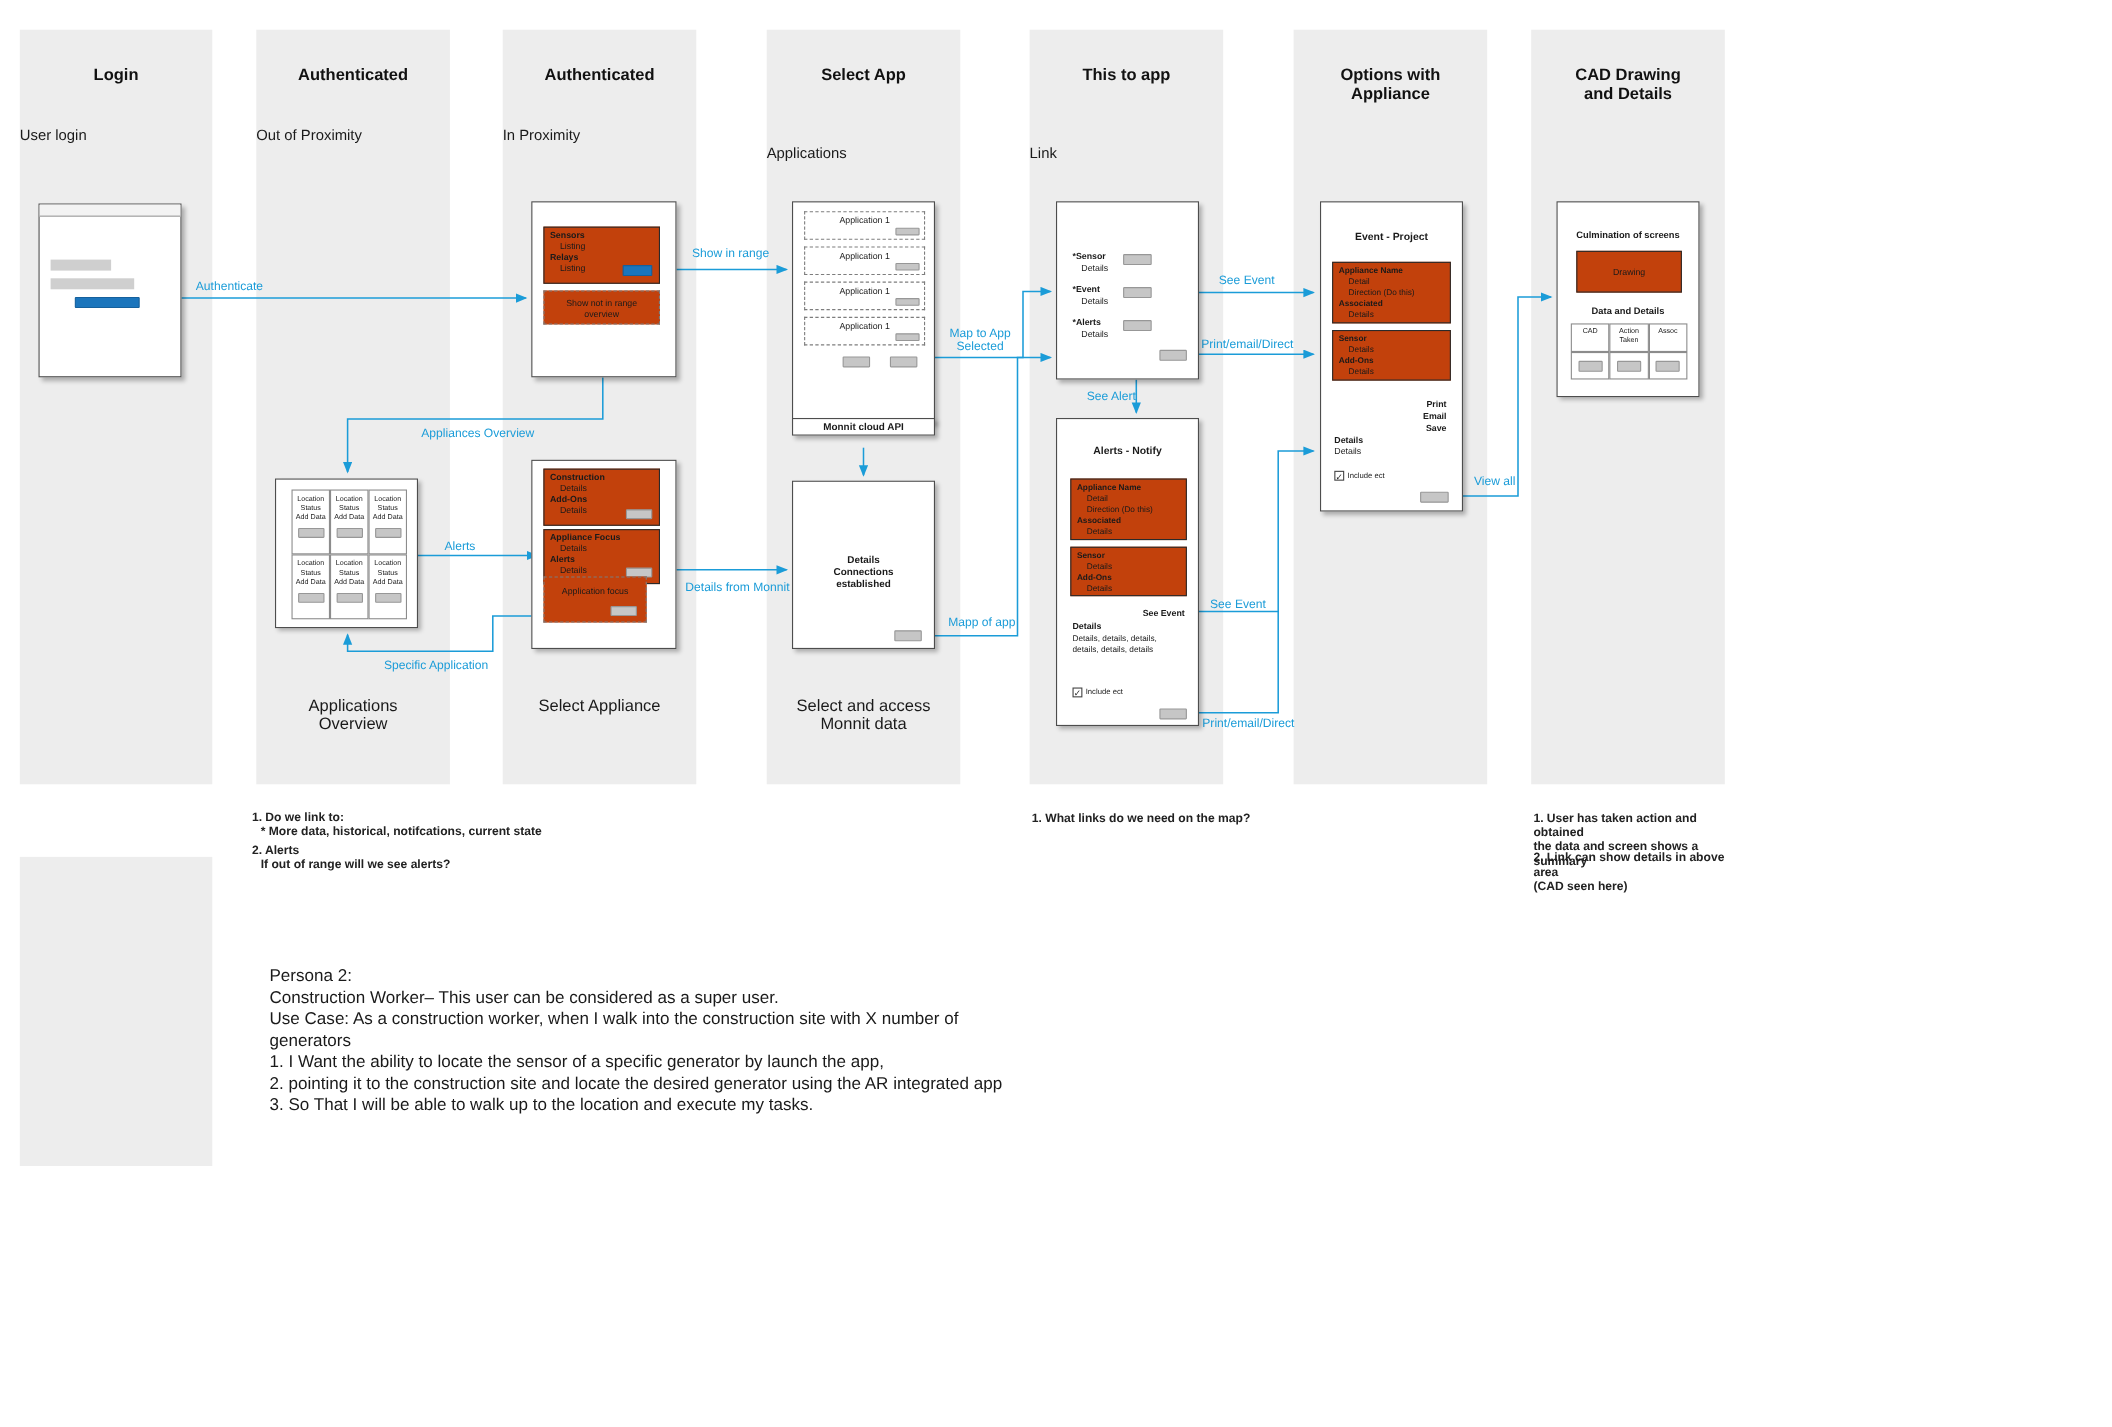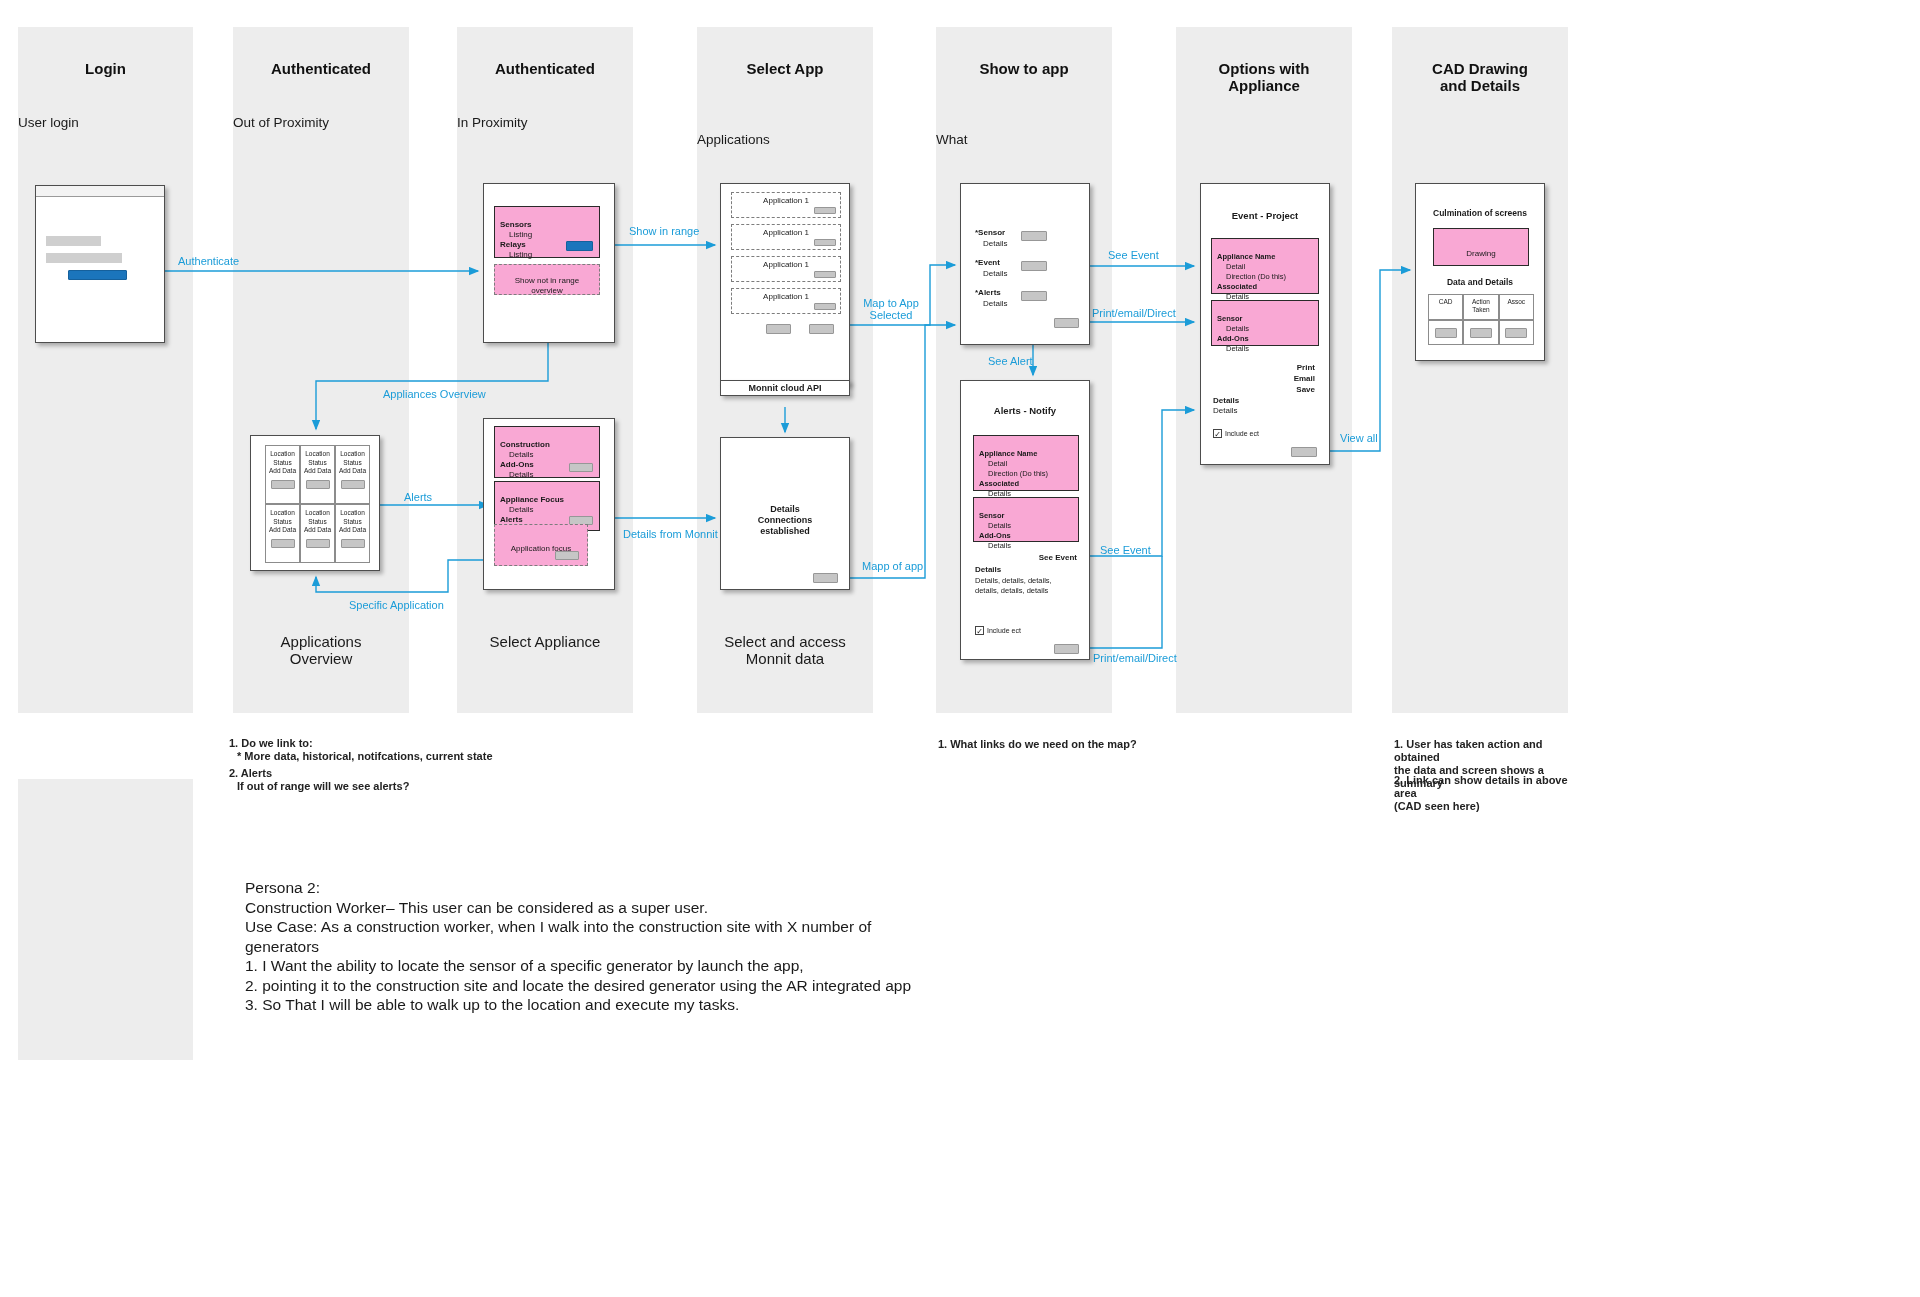"Show to app" div.col-title { text: Show -> This }
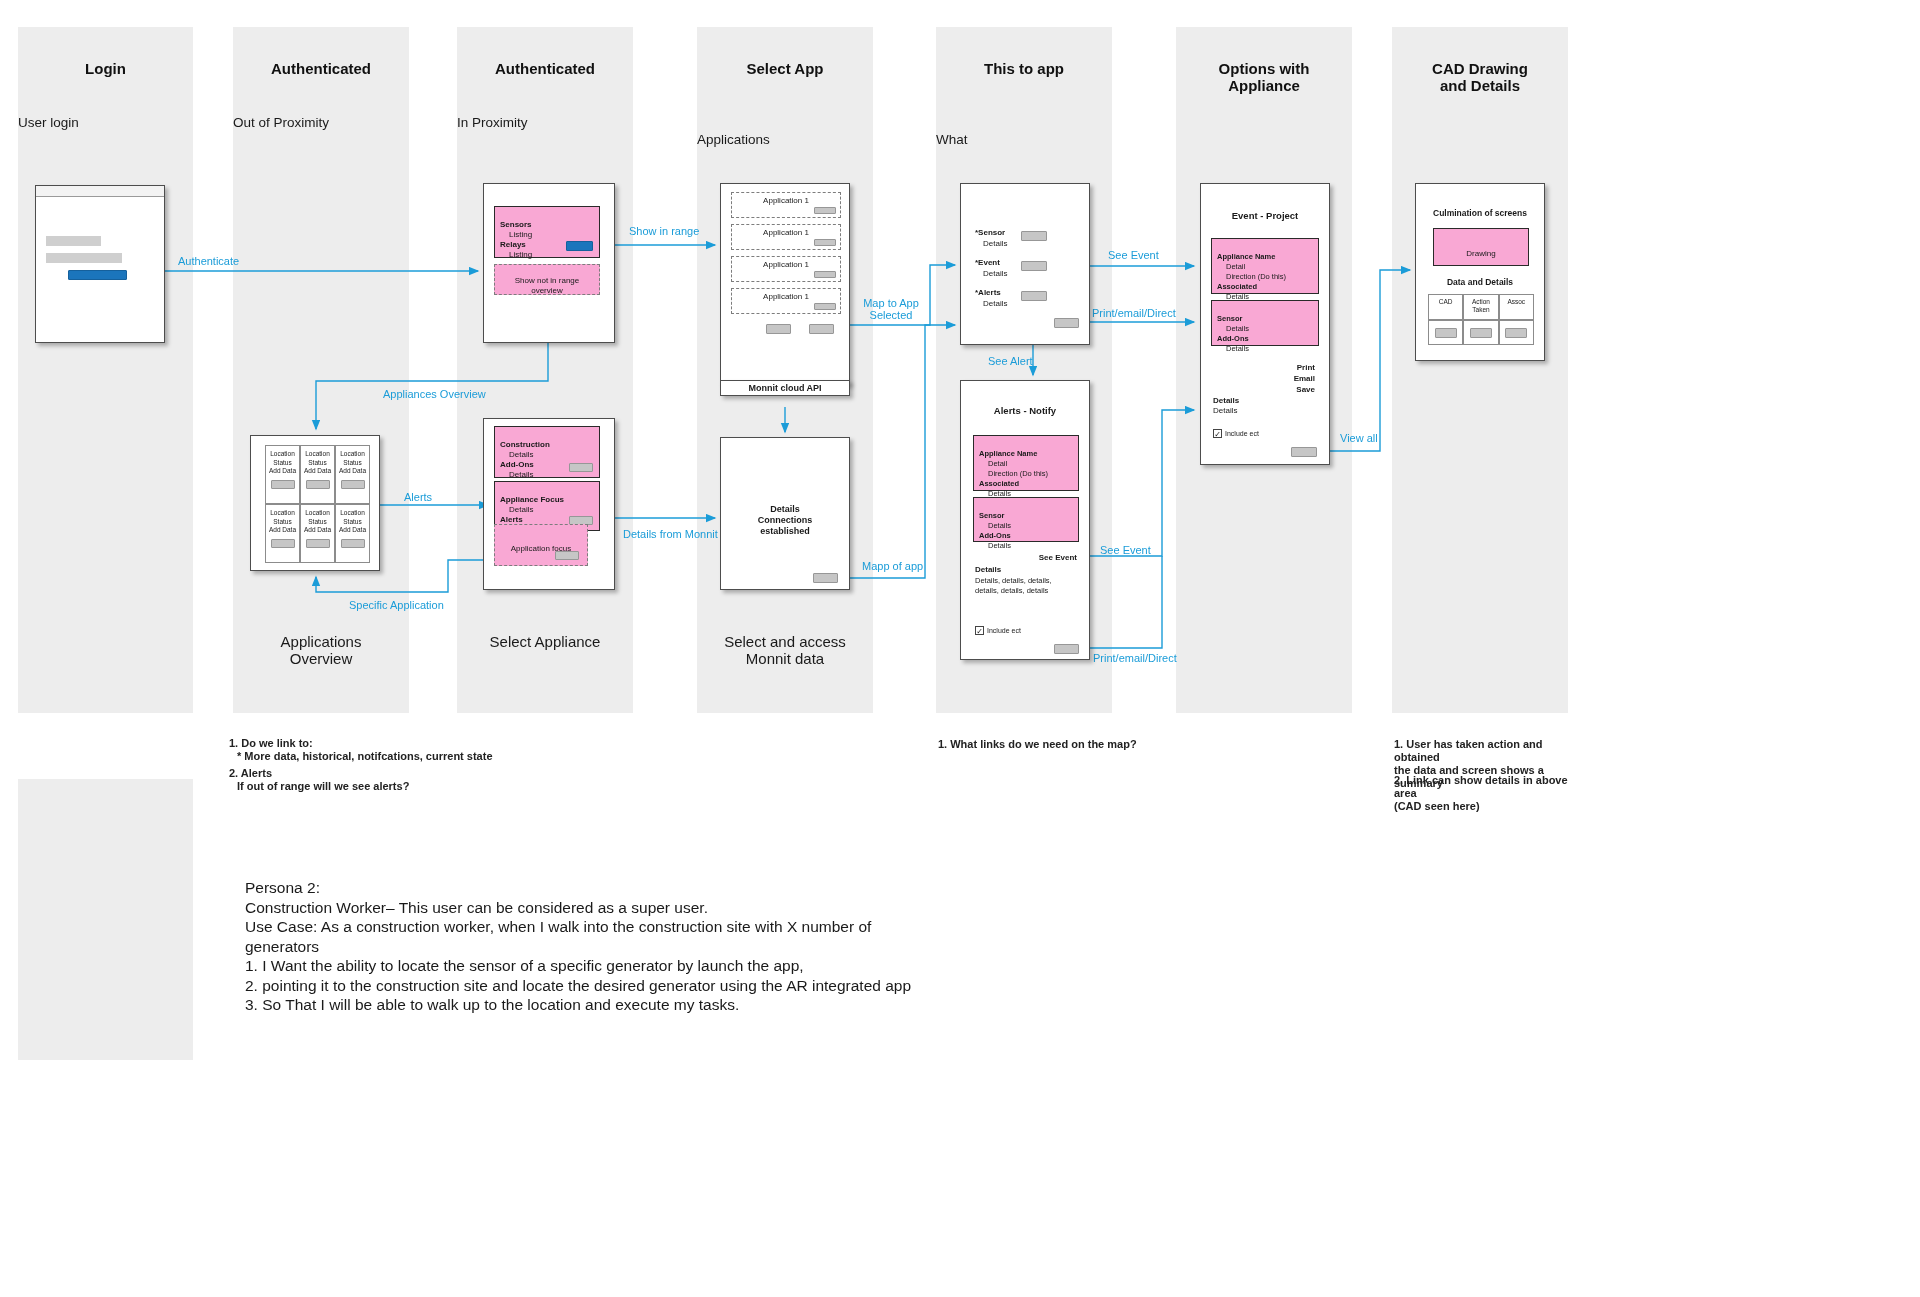"What" div.col-sub { text: What -> Link }
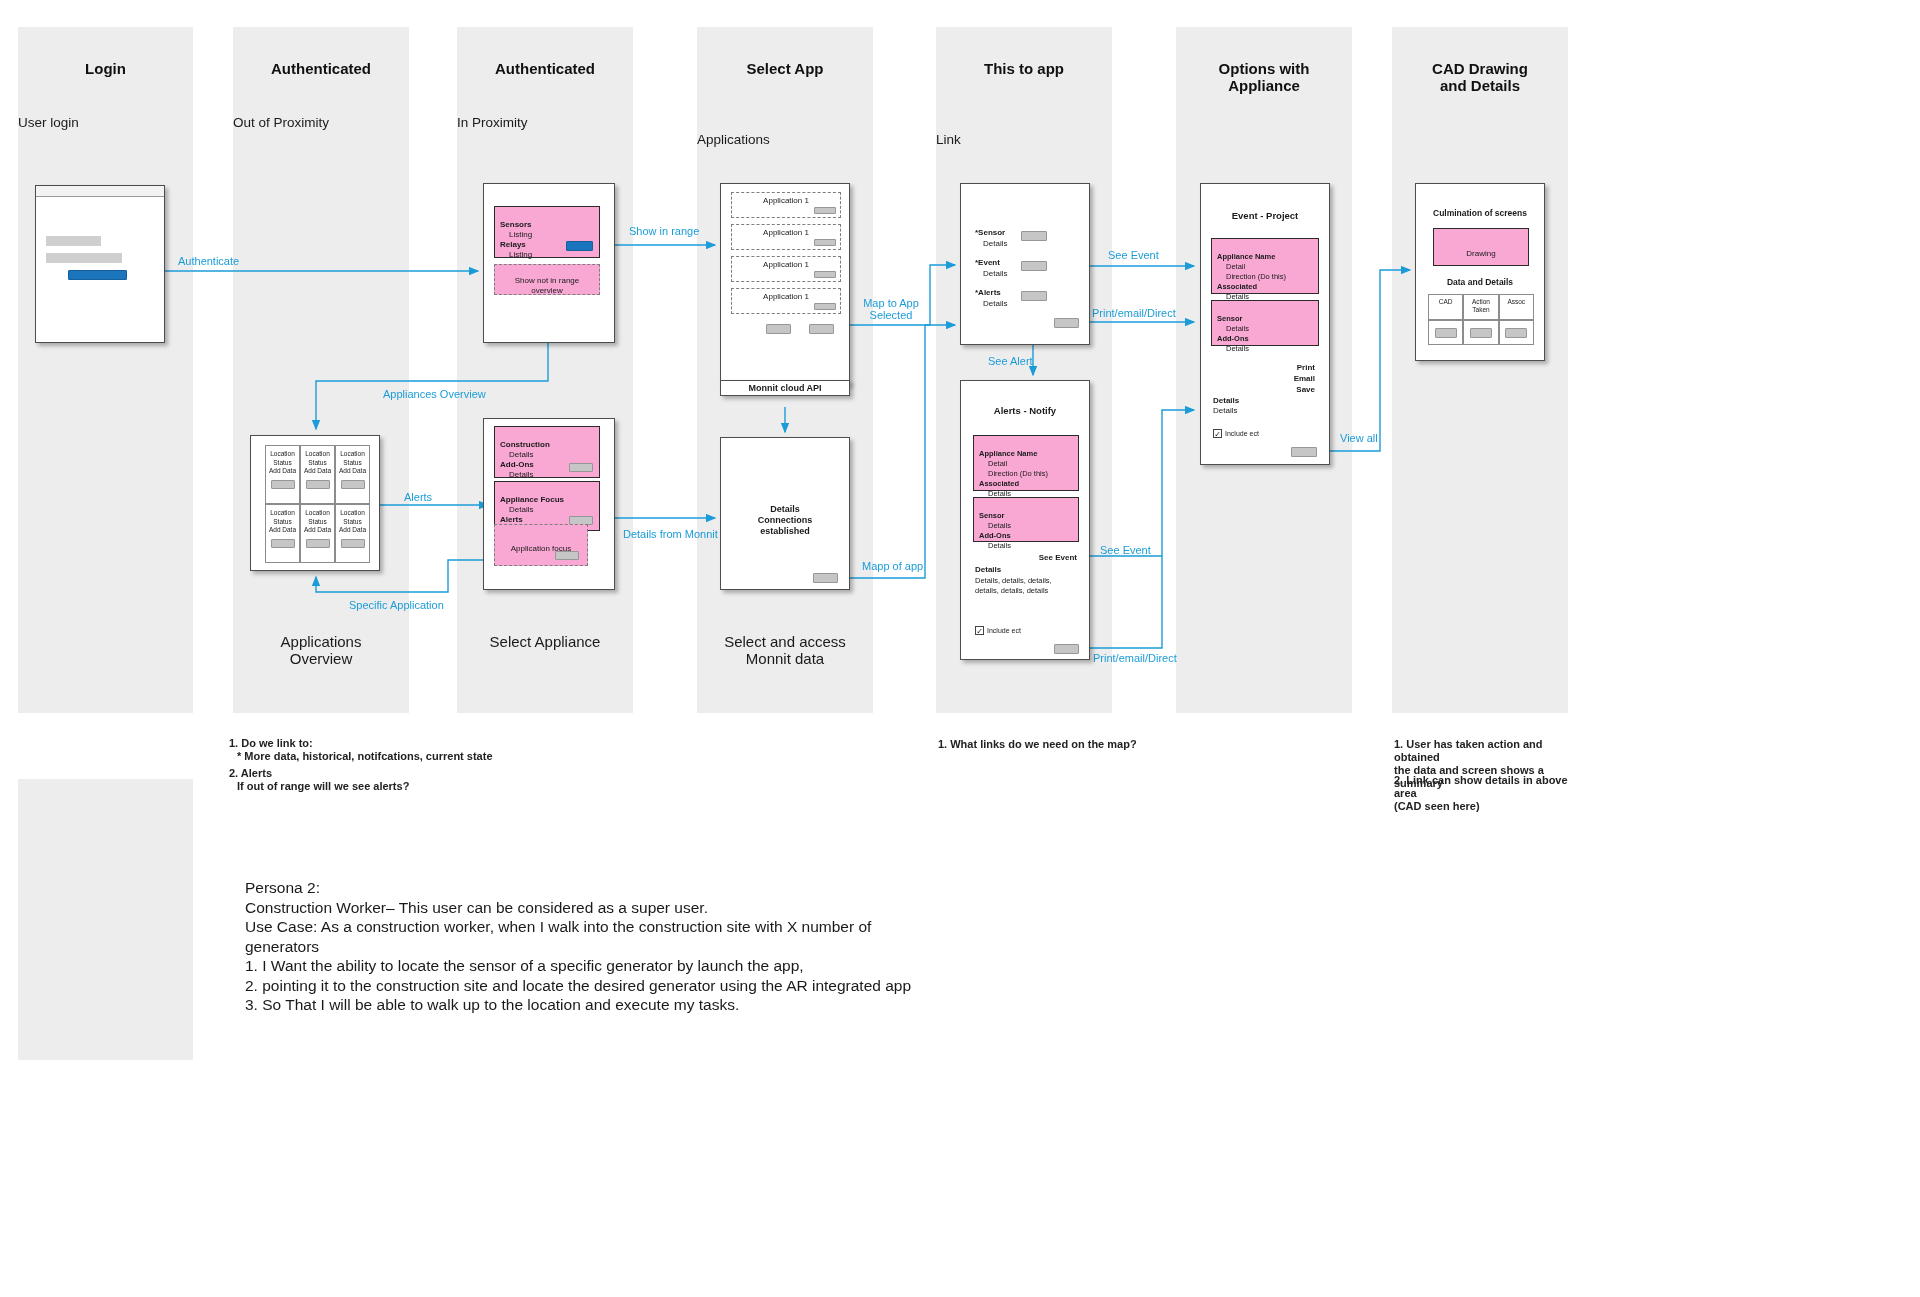"Sensors" .ibox { background: #f9a8d4 -> #c2410c; padding-top: 13px -> 2px }
